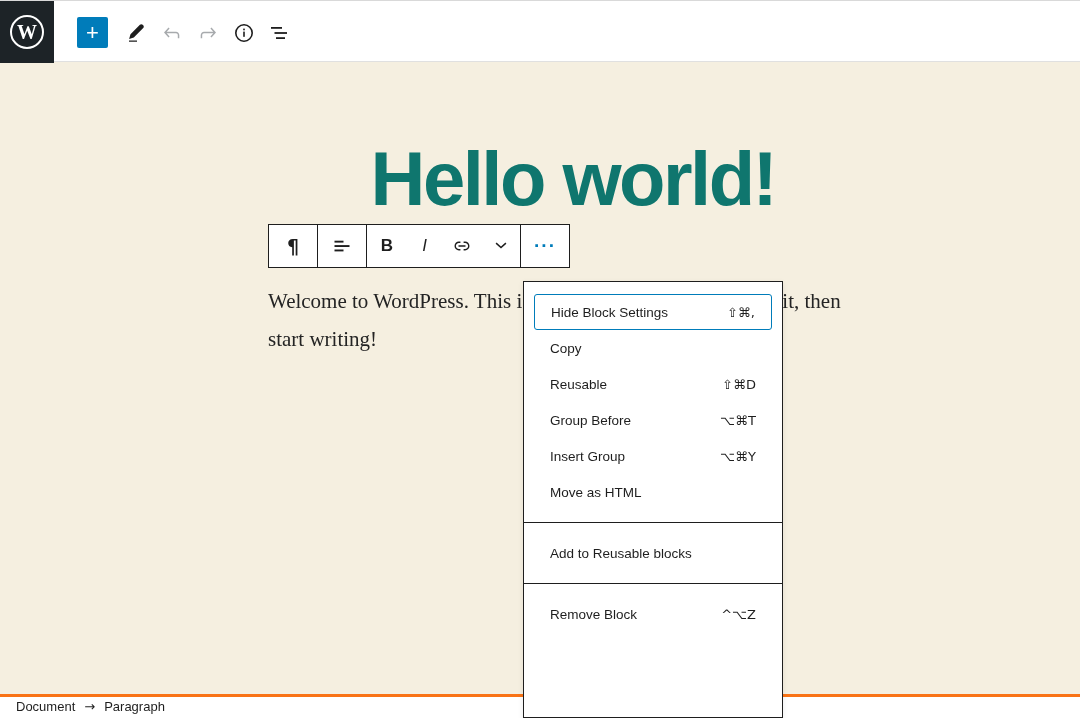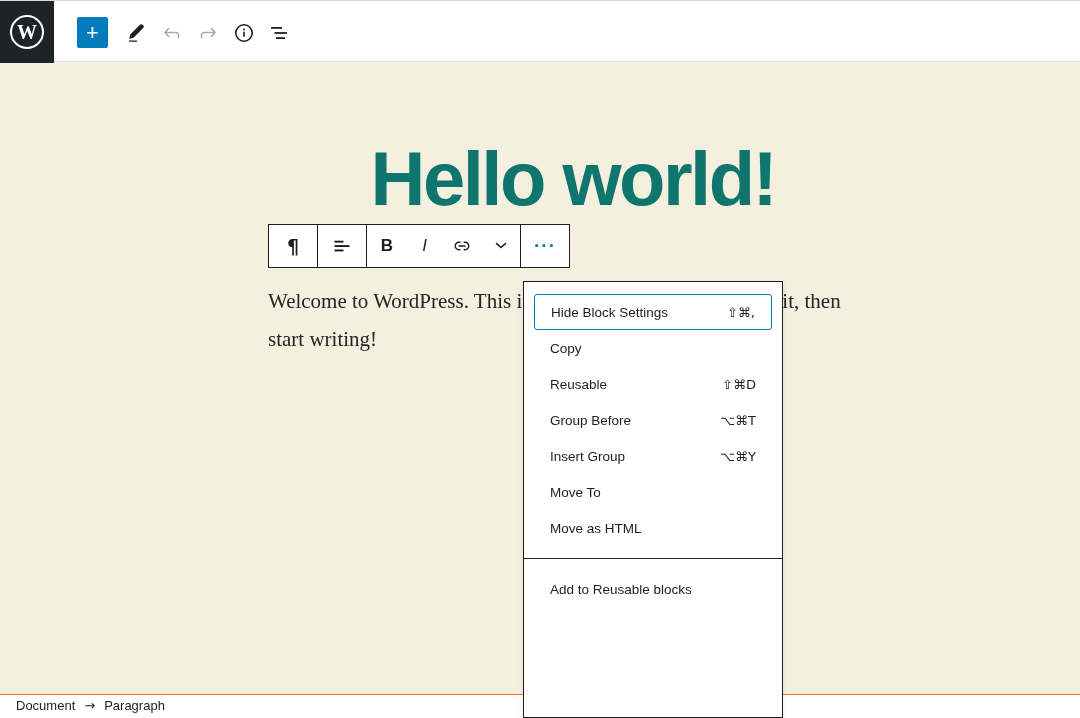"Move To" div.menu-item { html: <div> <span>Move To</span> <span></span> </div> -> none }
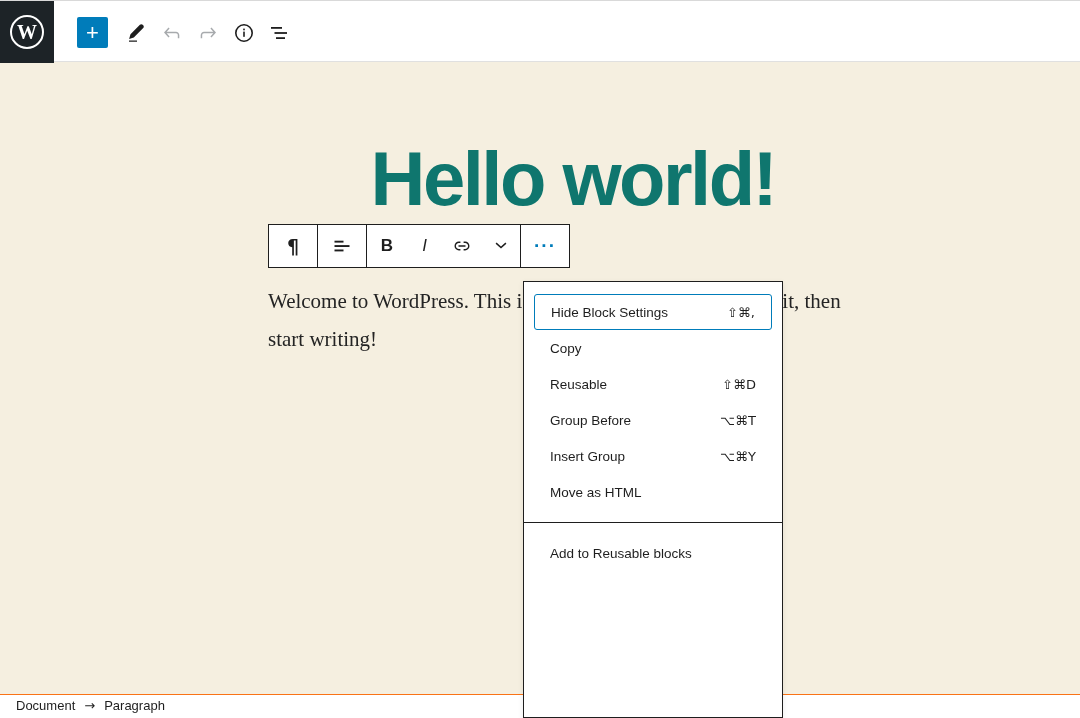"Remove Block" div.menu-section { html: none -> <div> <div> <span>Remove Block</span> <span>^⌥Z</span> </div> </div> }
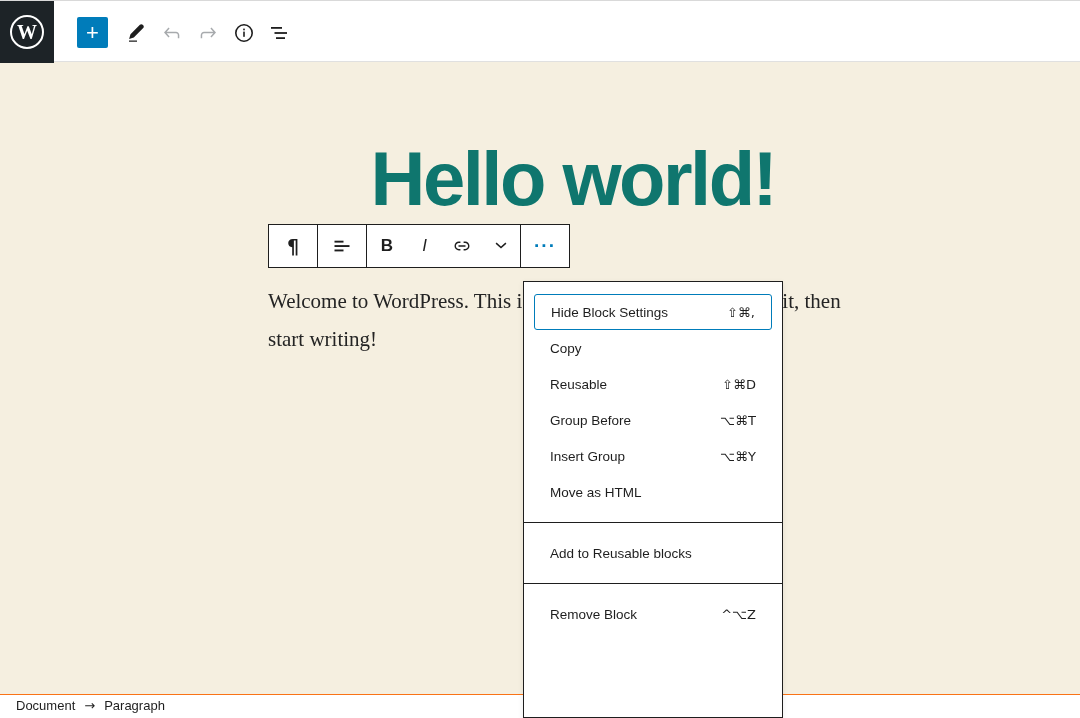"Document" .bottom-bar { border-top: 1px solid #f97316 -> 3px solid #f97316 }
